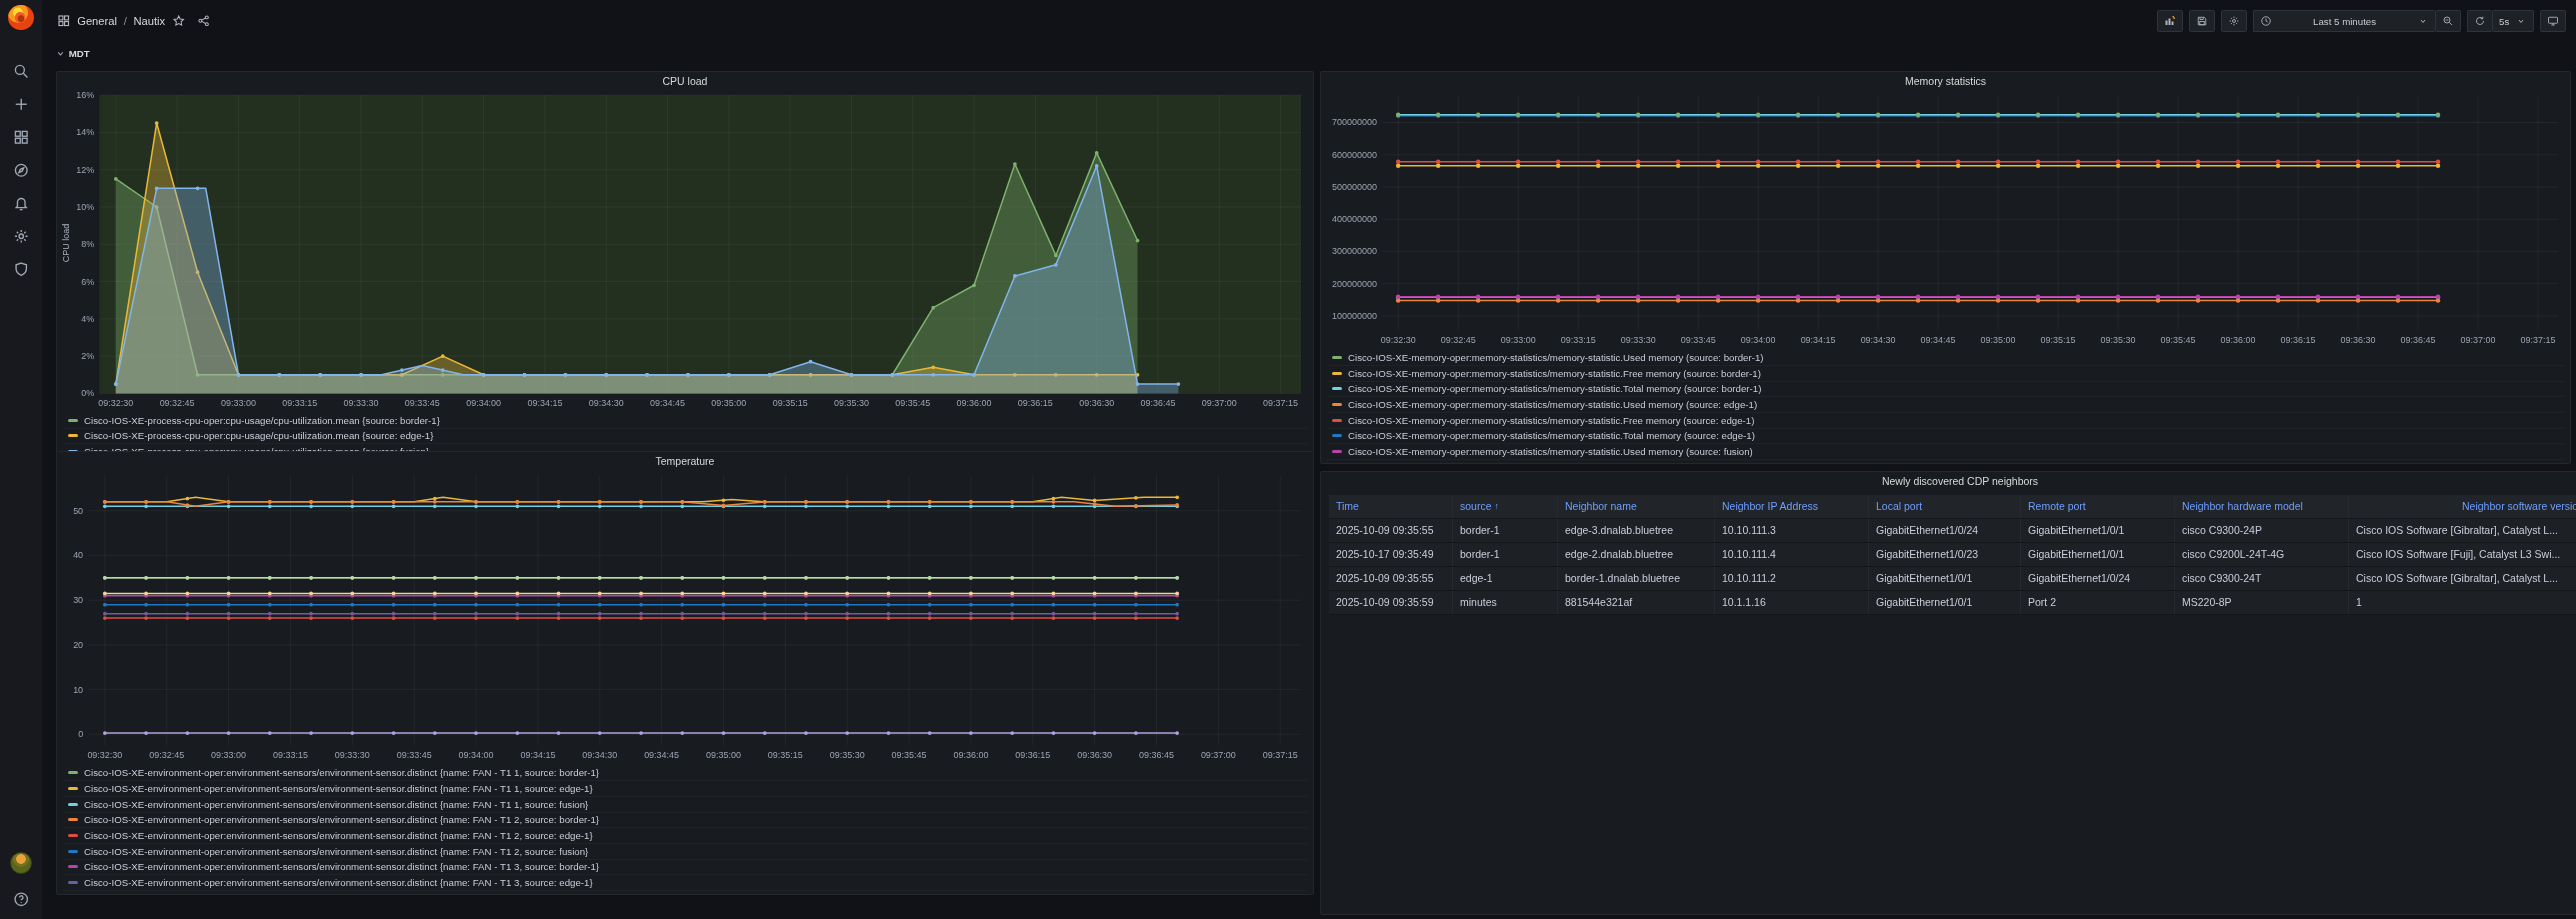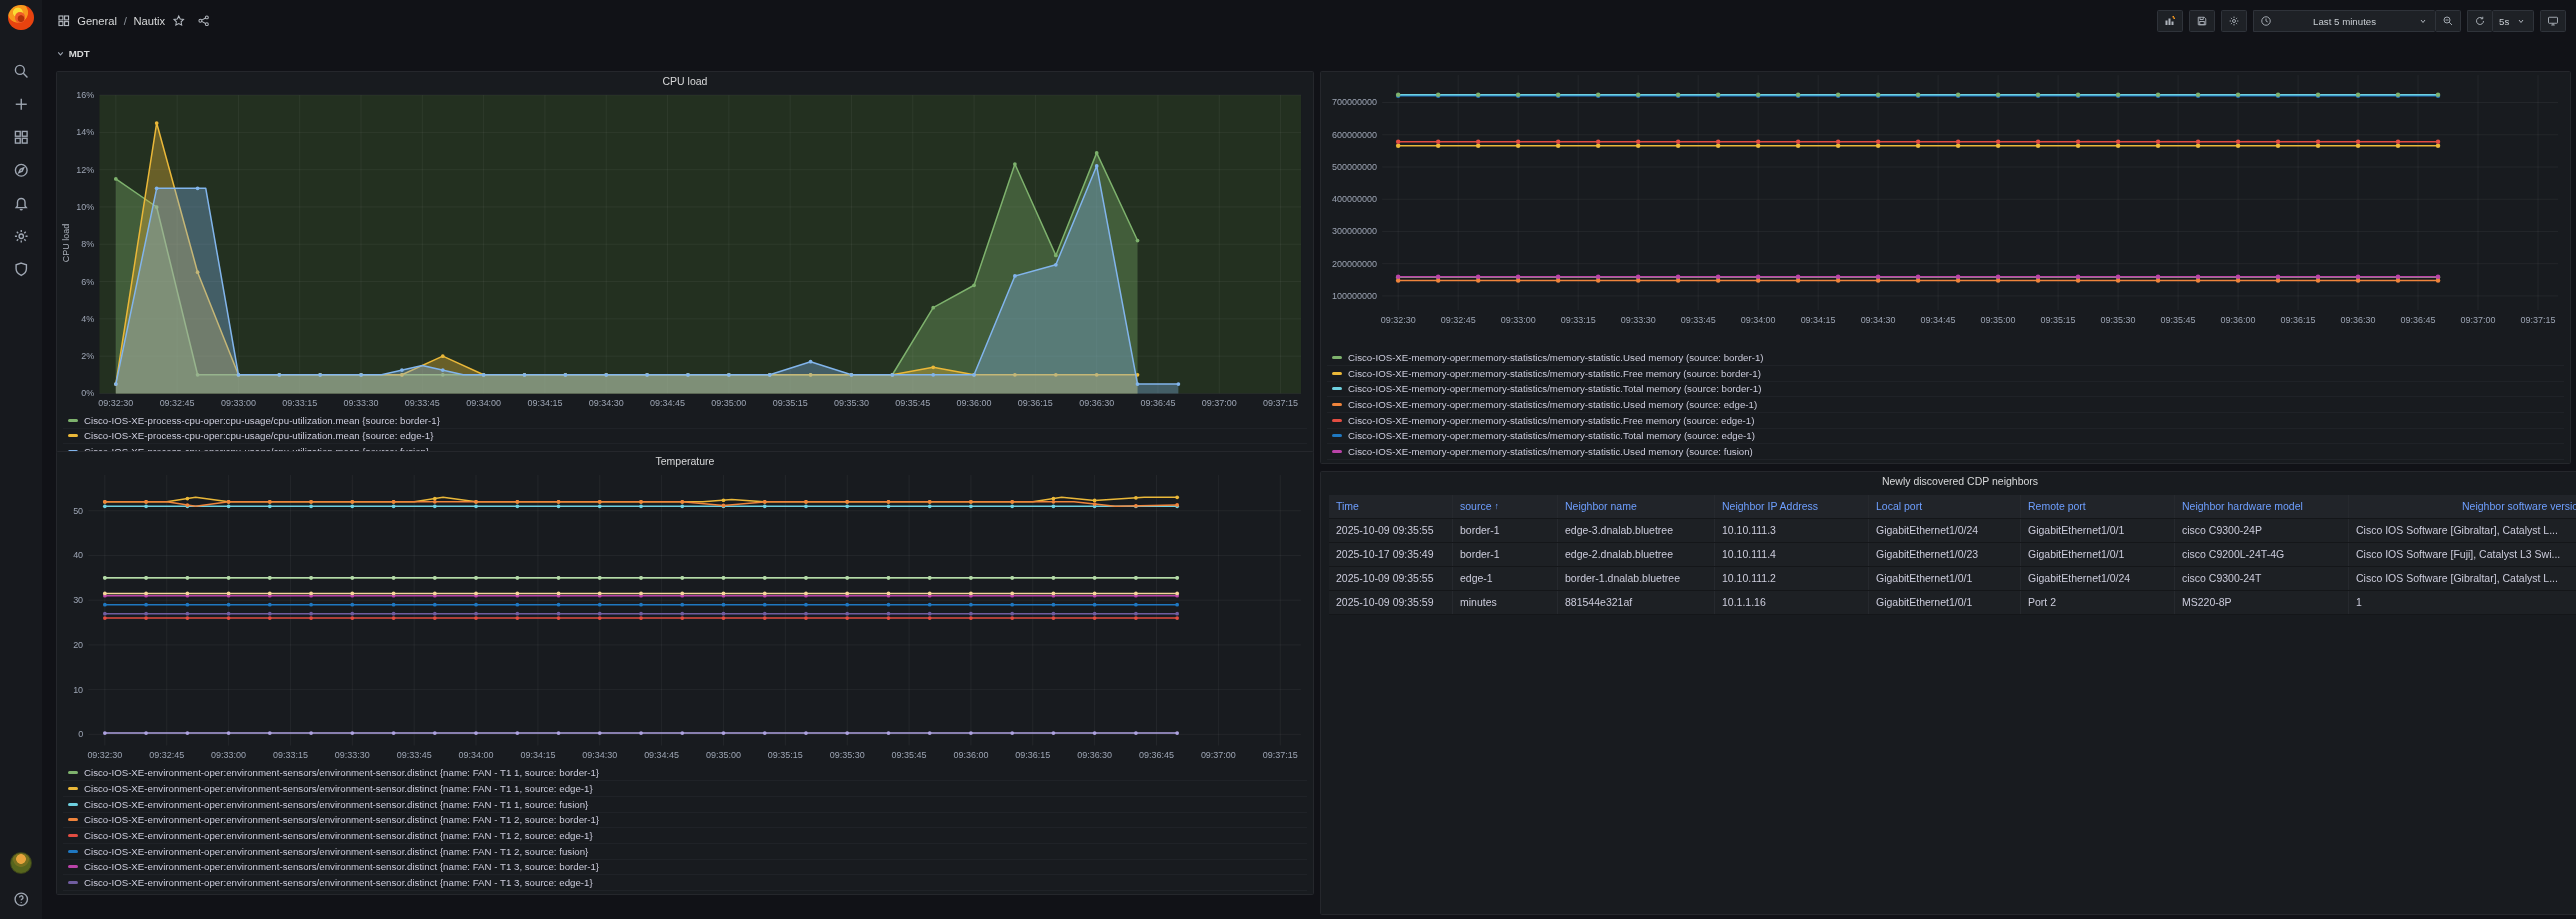"Memory statistics" div.panel-title { html: none -> <div>Memory statistics</div> }
